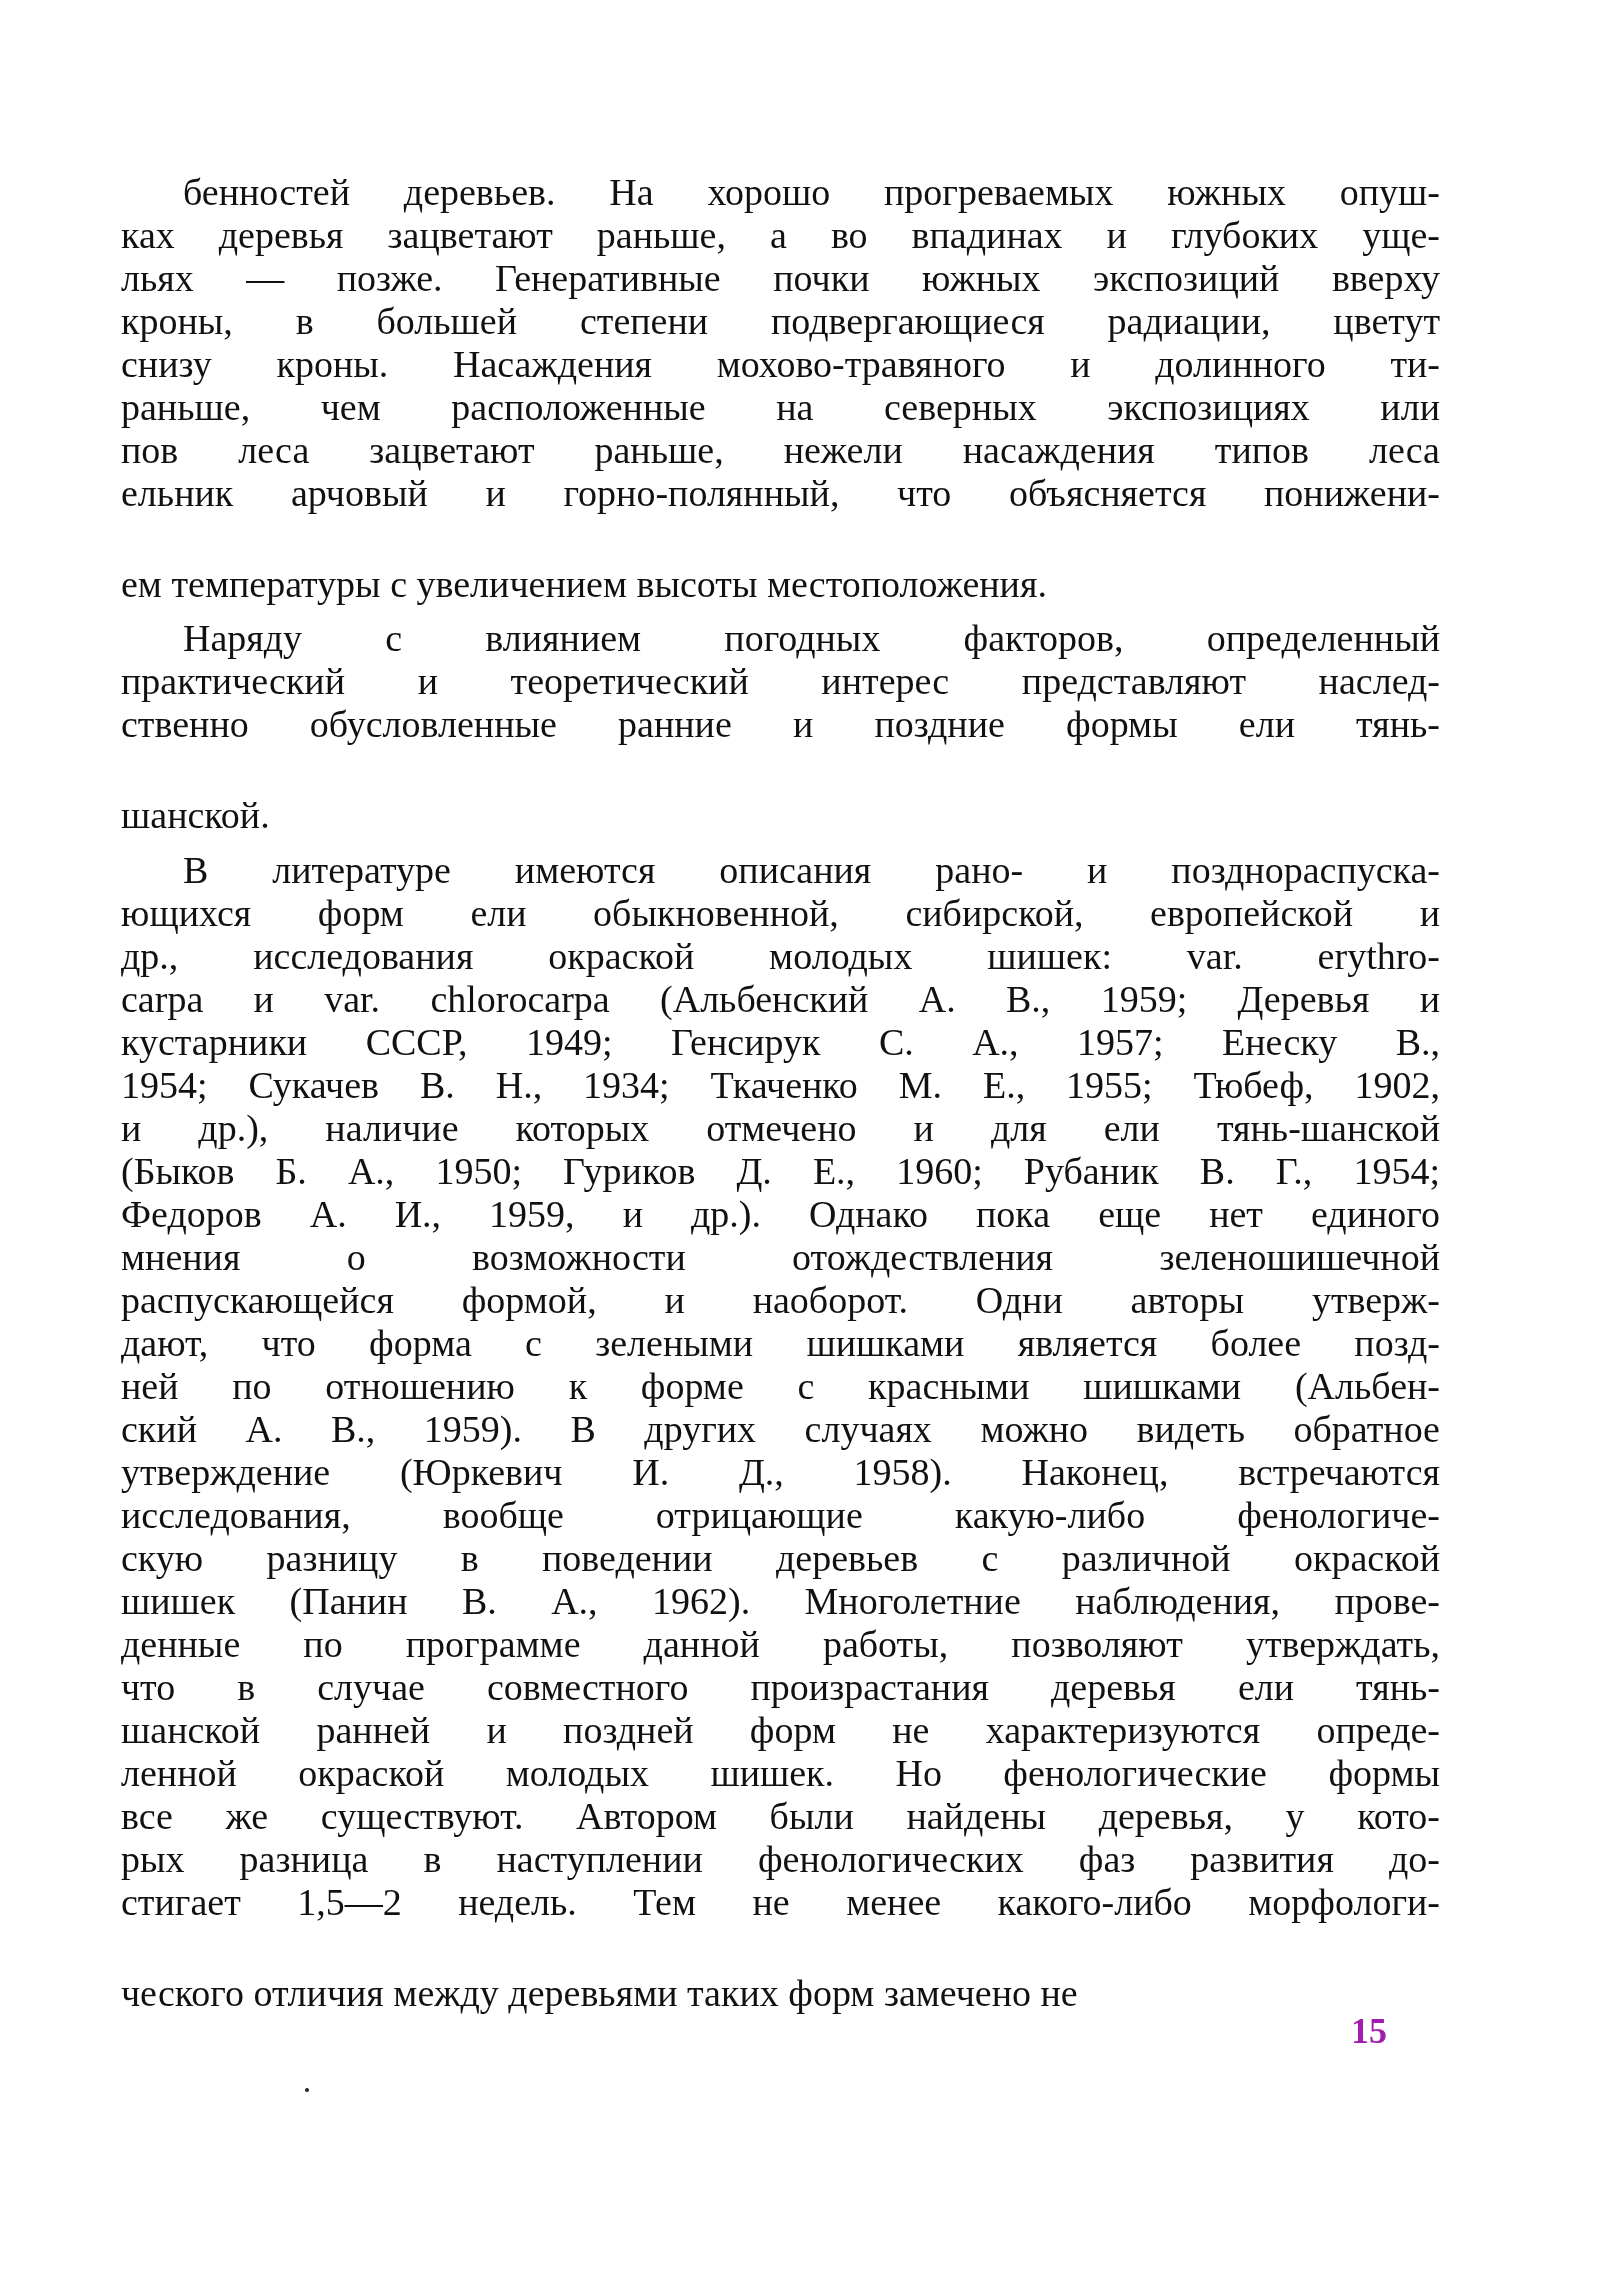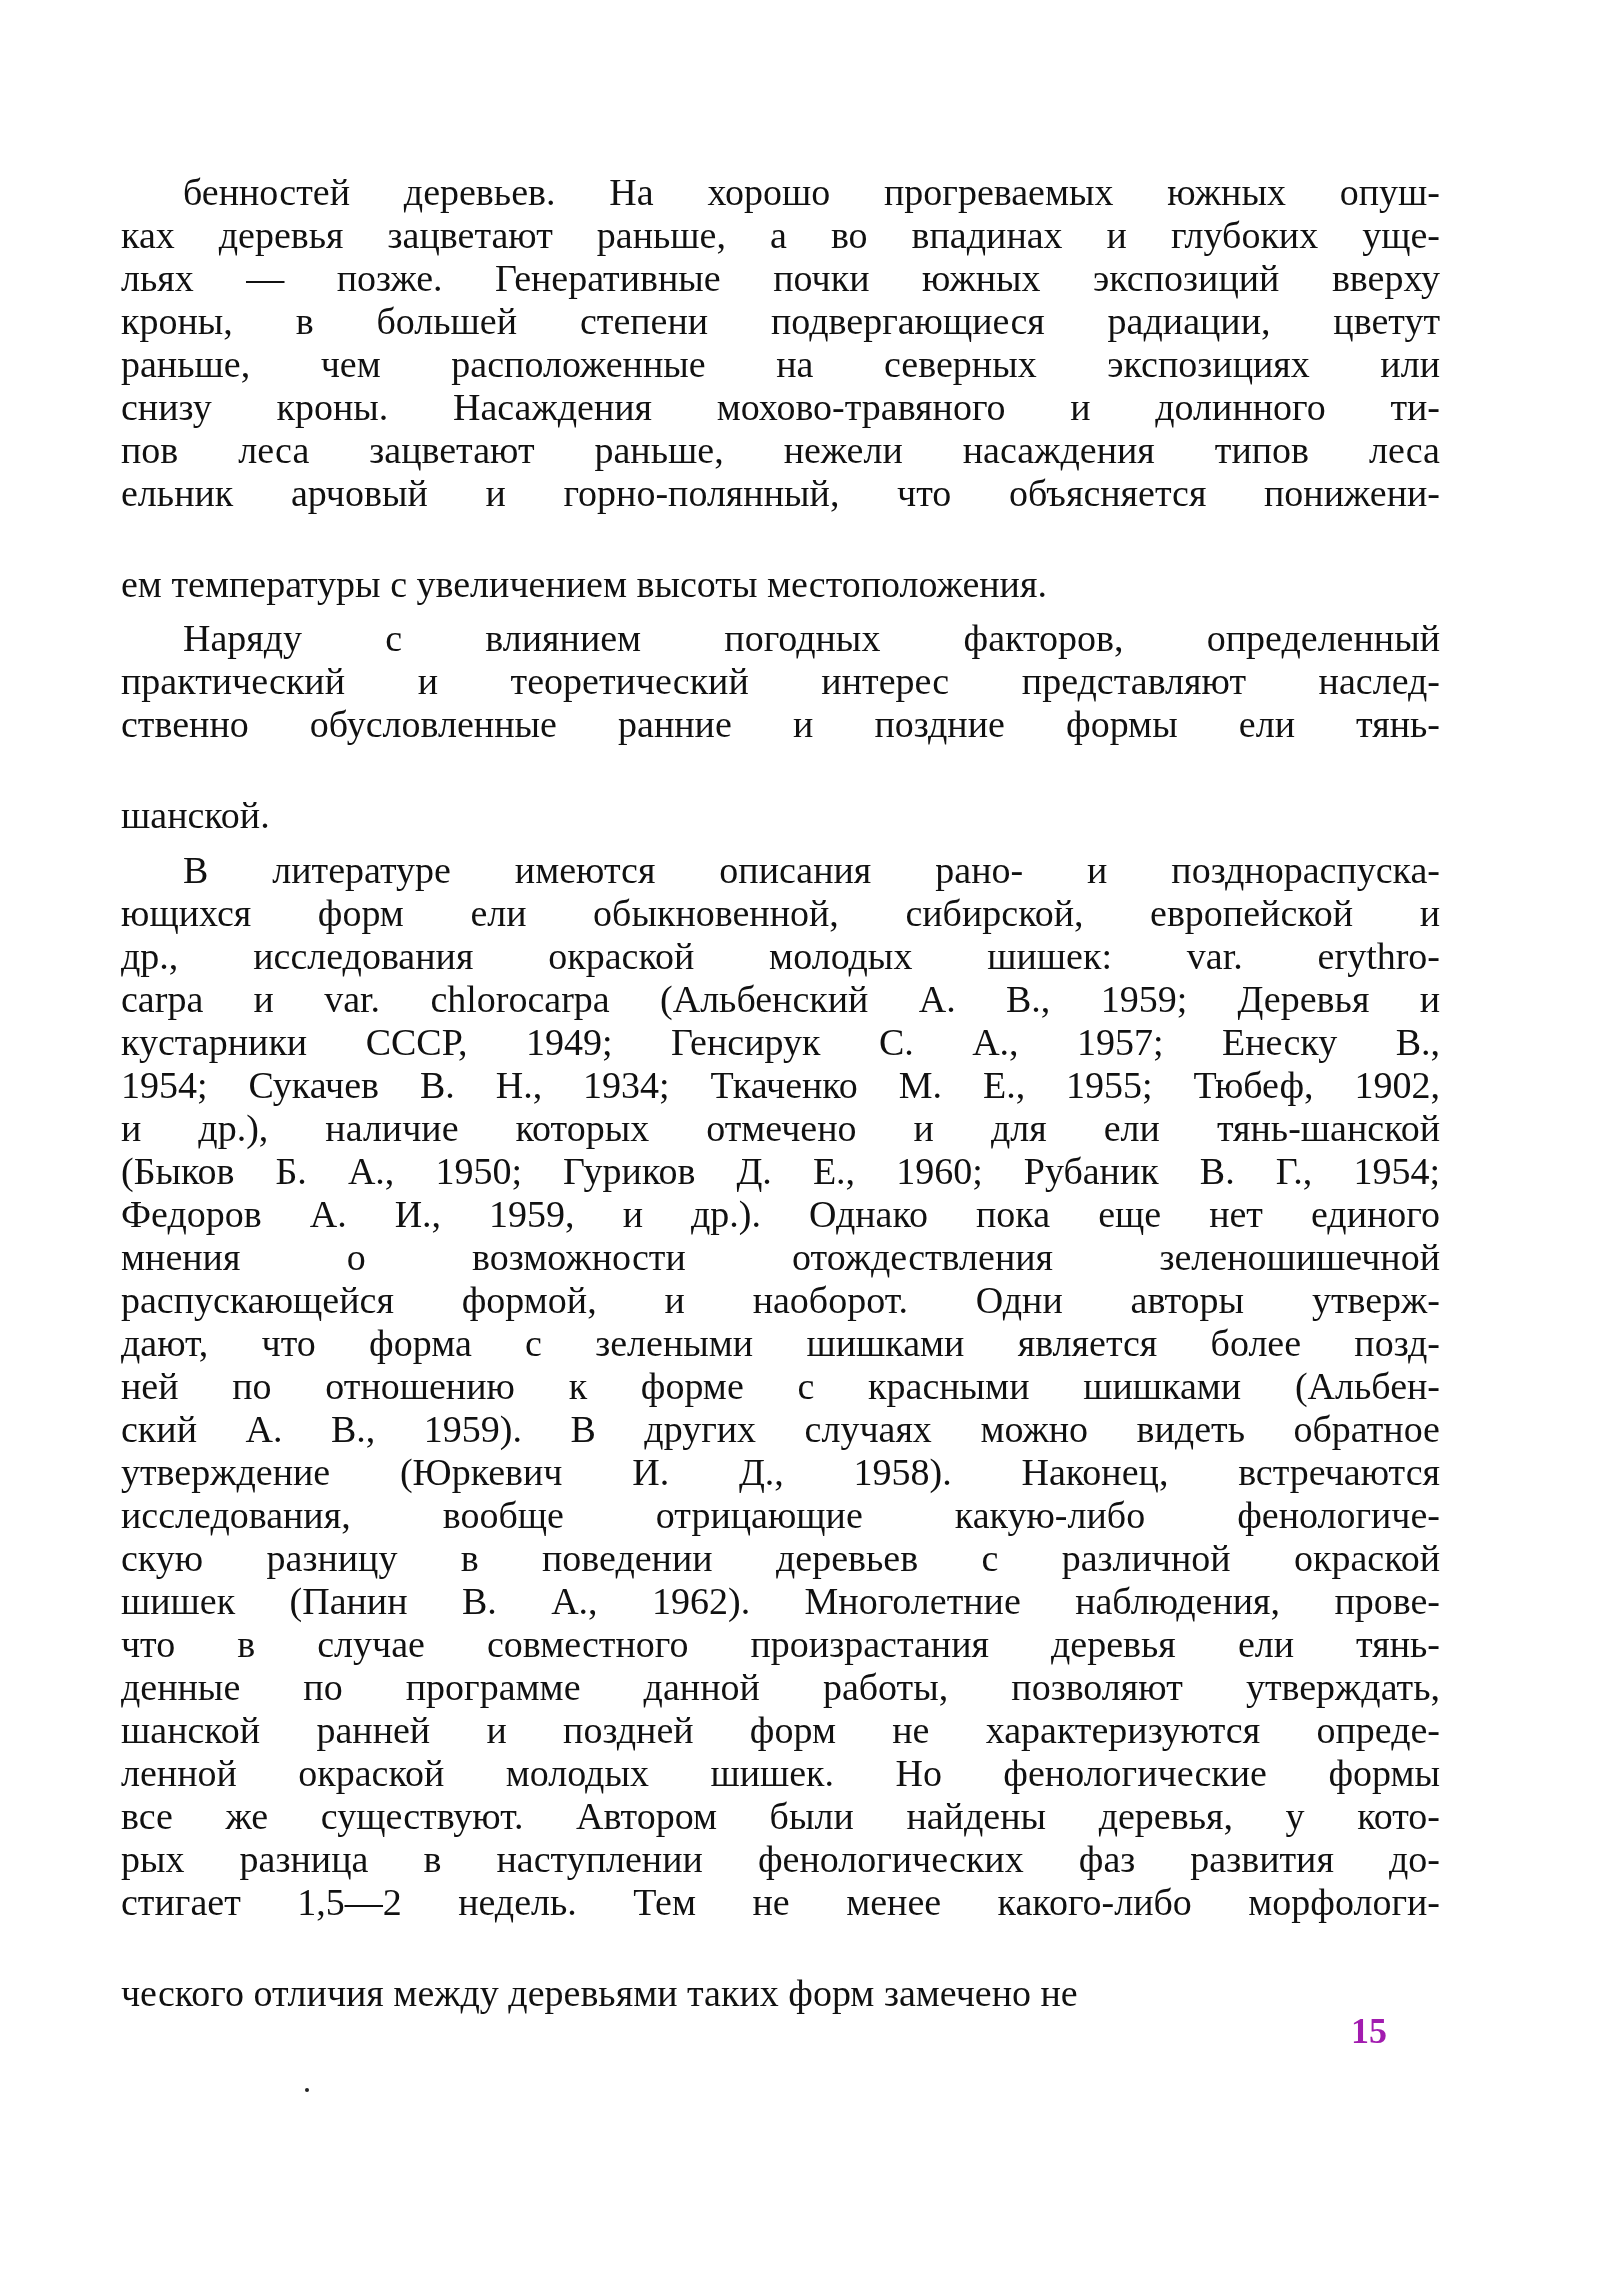"раньше, чем расположенные на северных" div.line { order: before "снизу кроны. Насаждения мохово-травяного" -> after "снизу кроны. Насаждения мохово-травяного" }
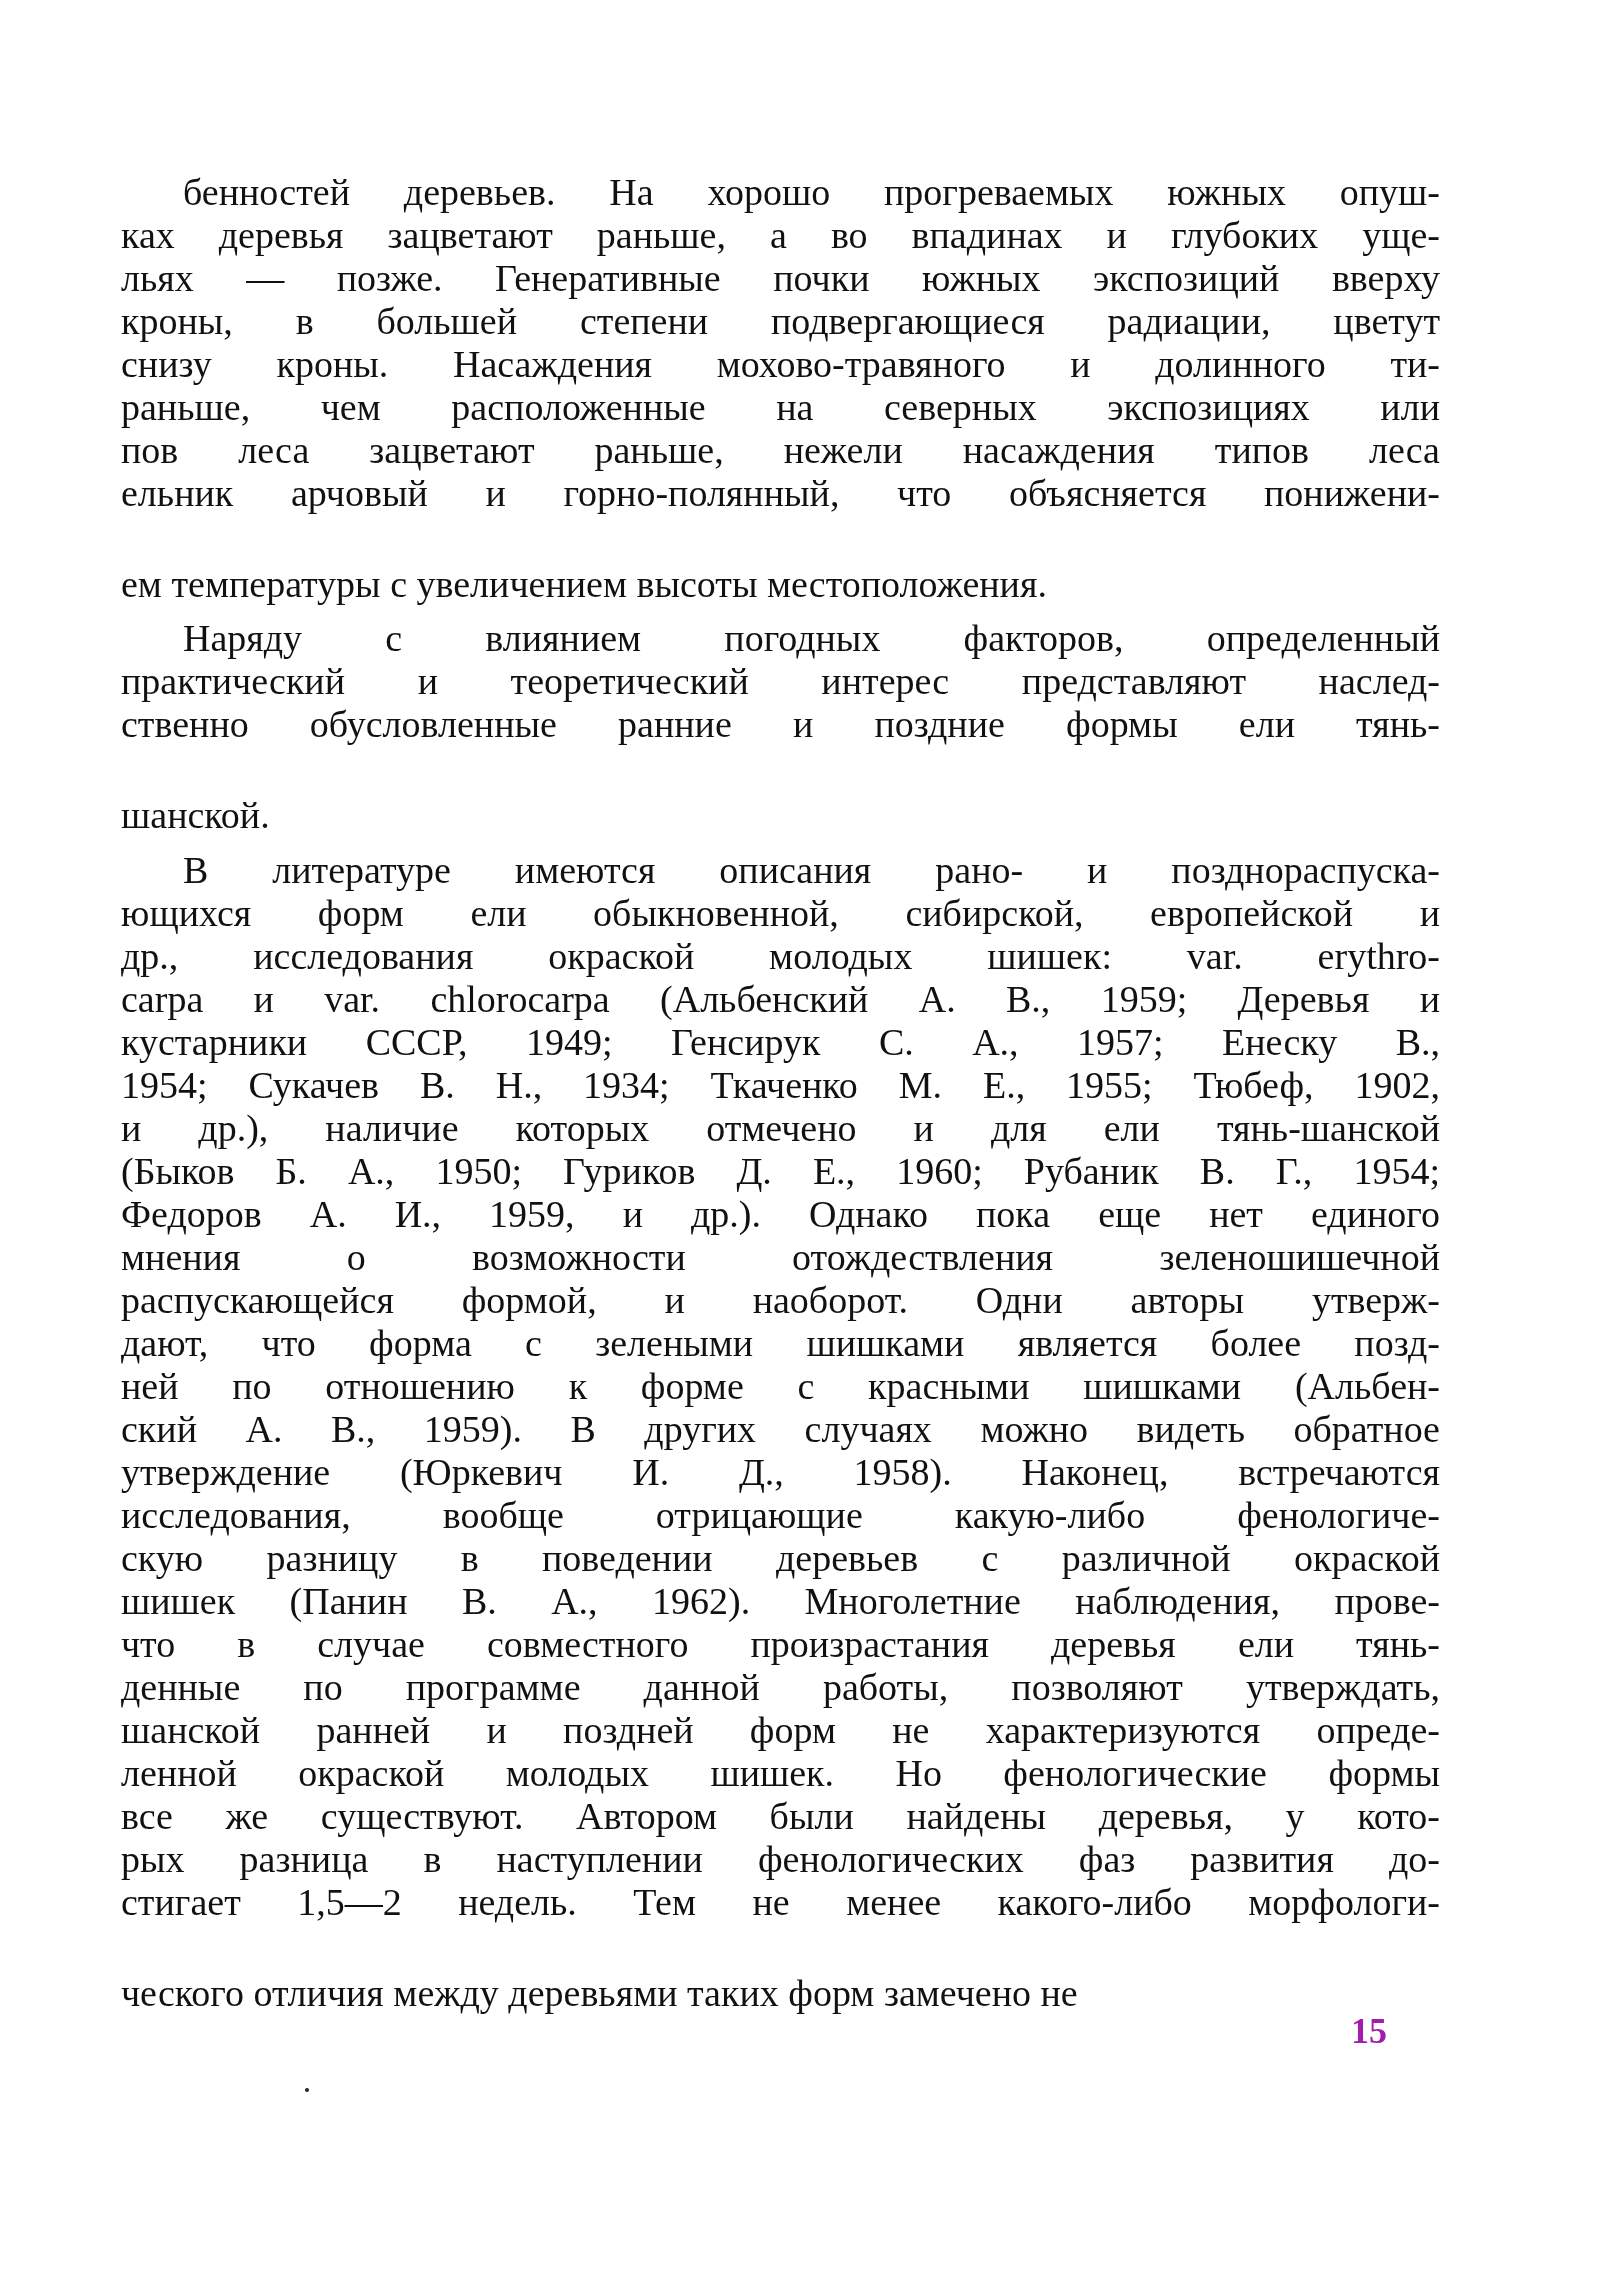"что в случае совместного произрастания" div.line { order: before "денные по программе данной работы," -> after "денные по программе данной работы," }
